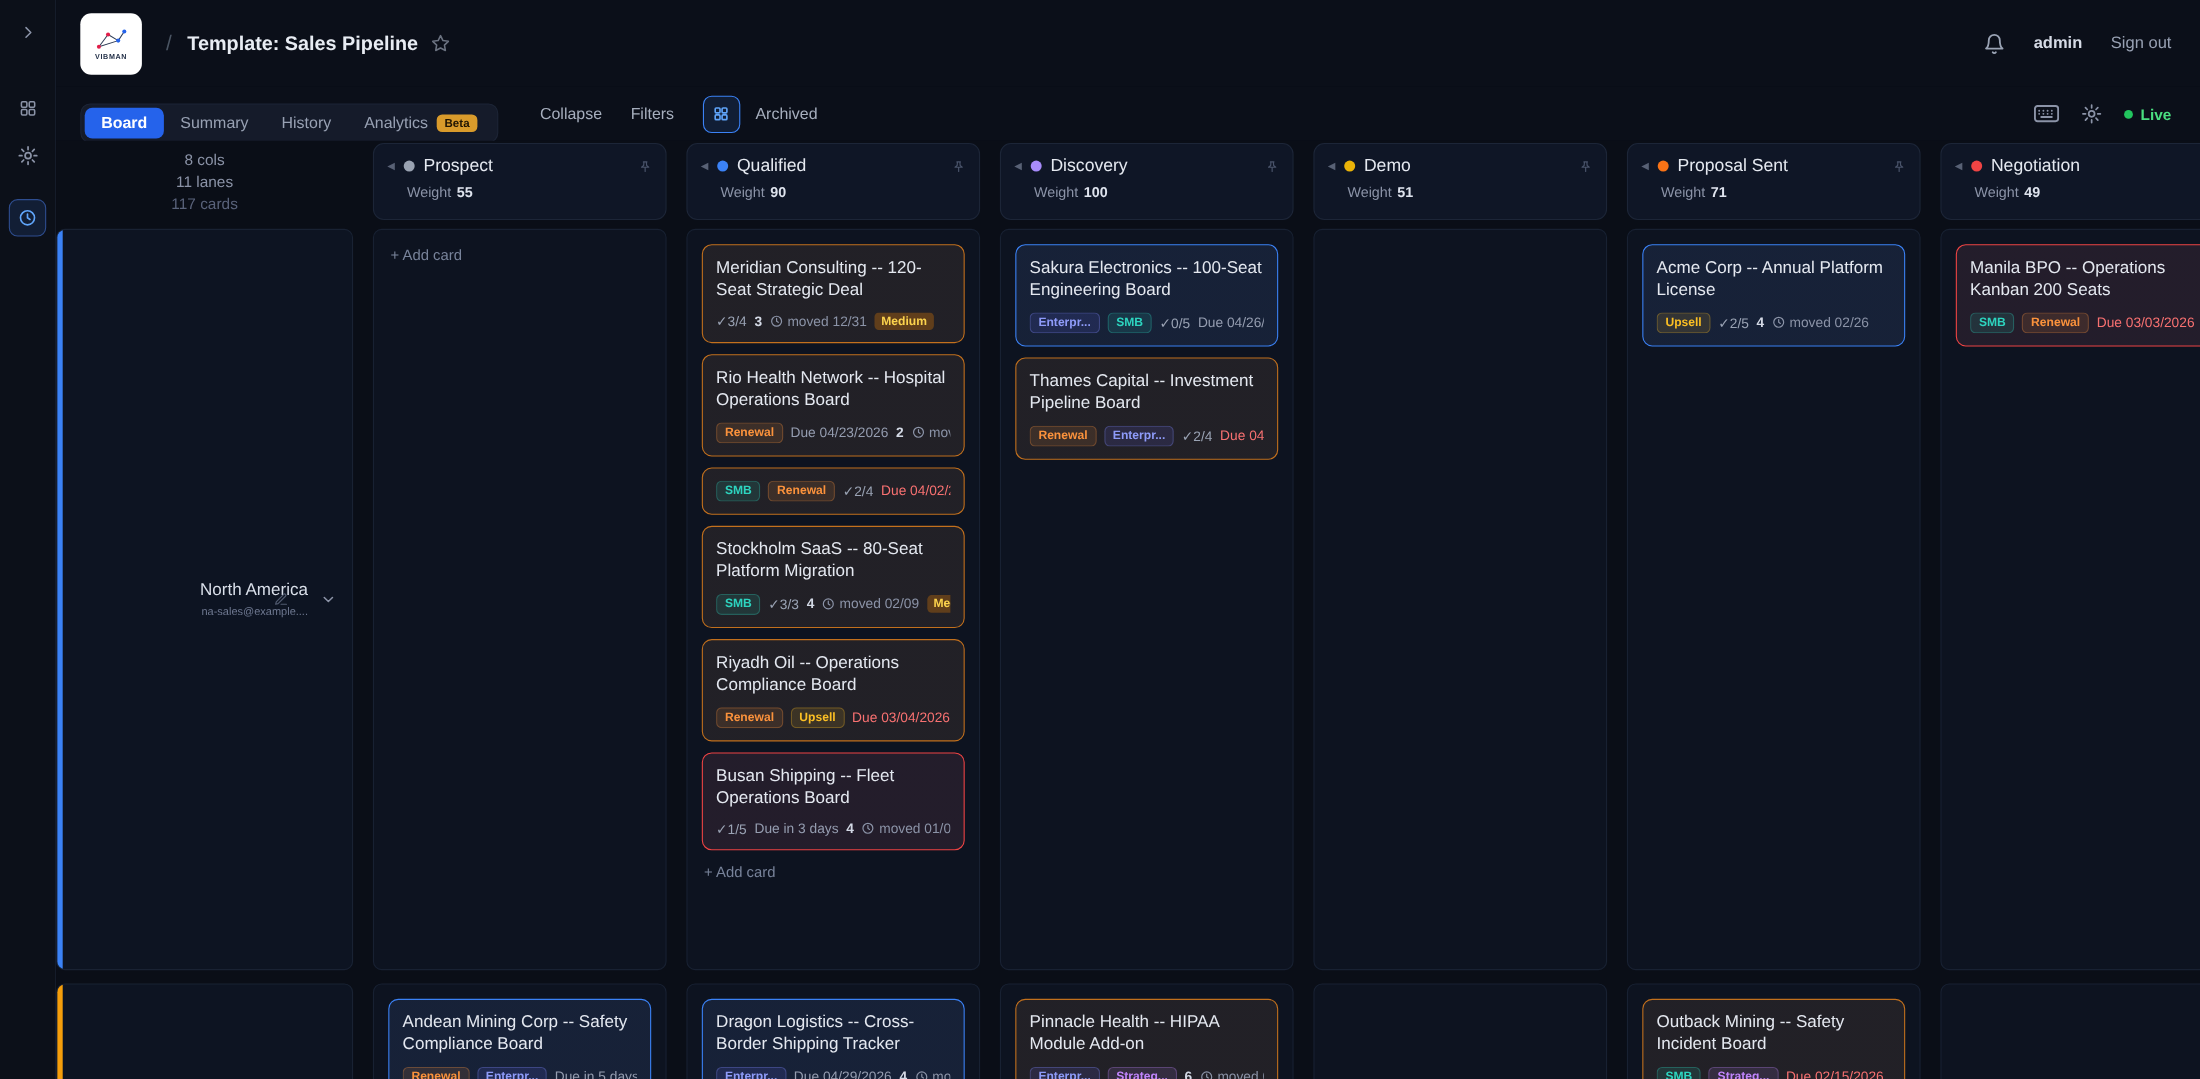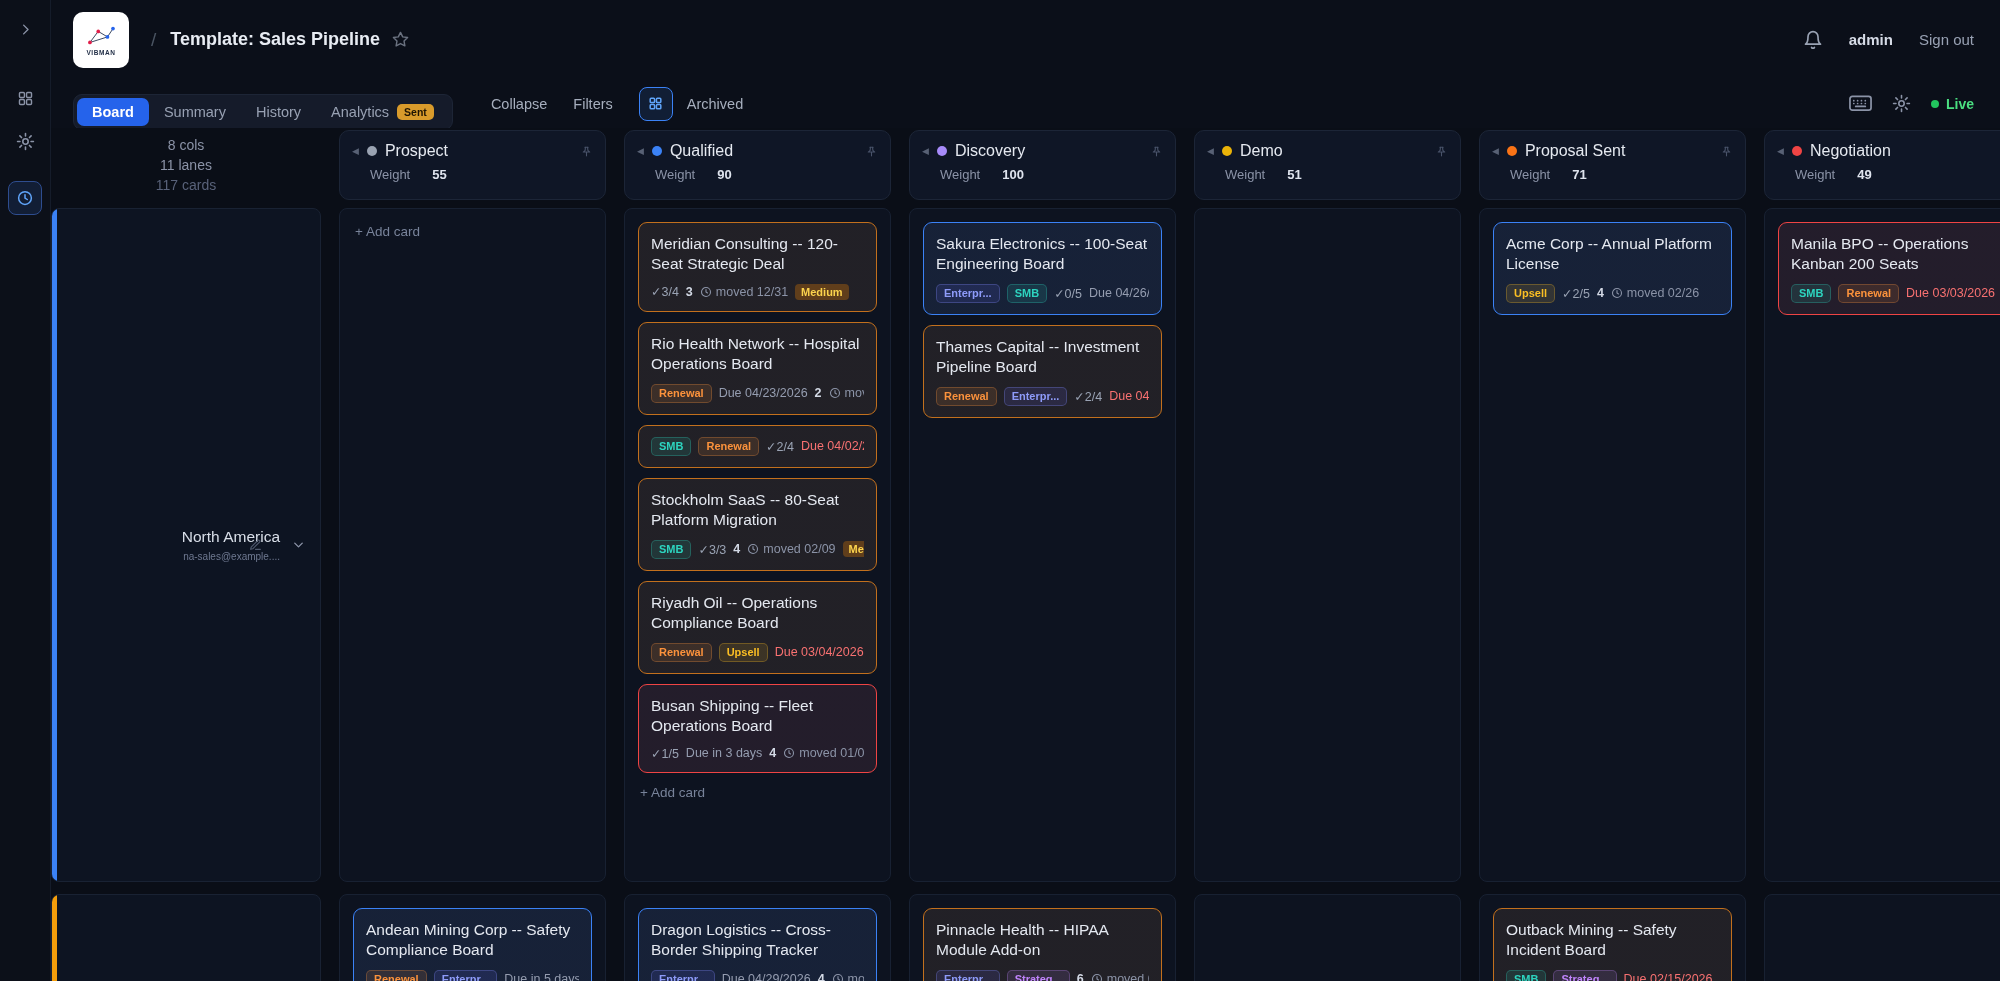"Sent" span.beta { text: Sent -> Beta }
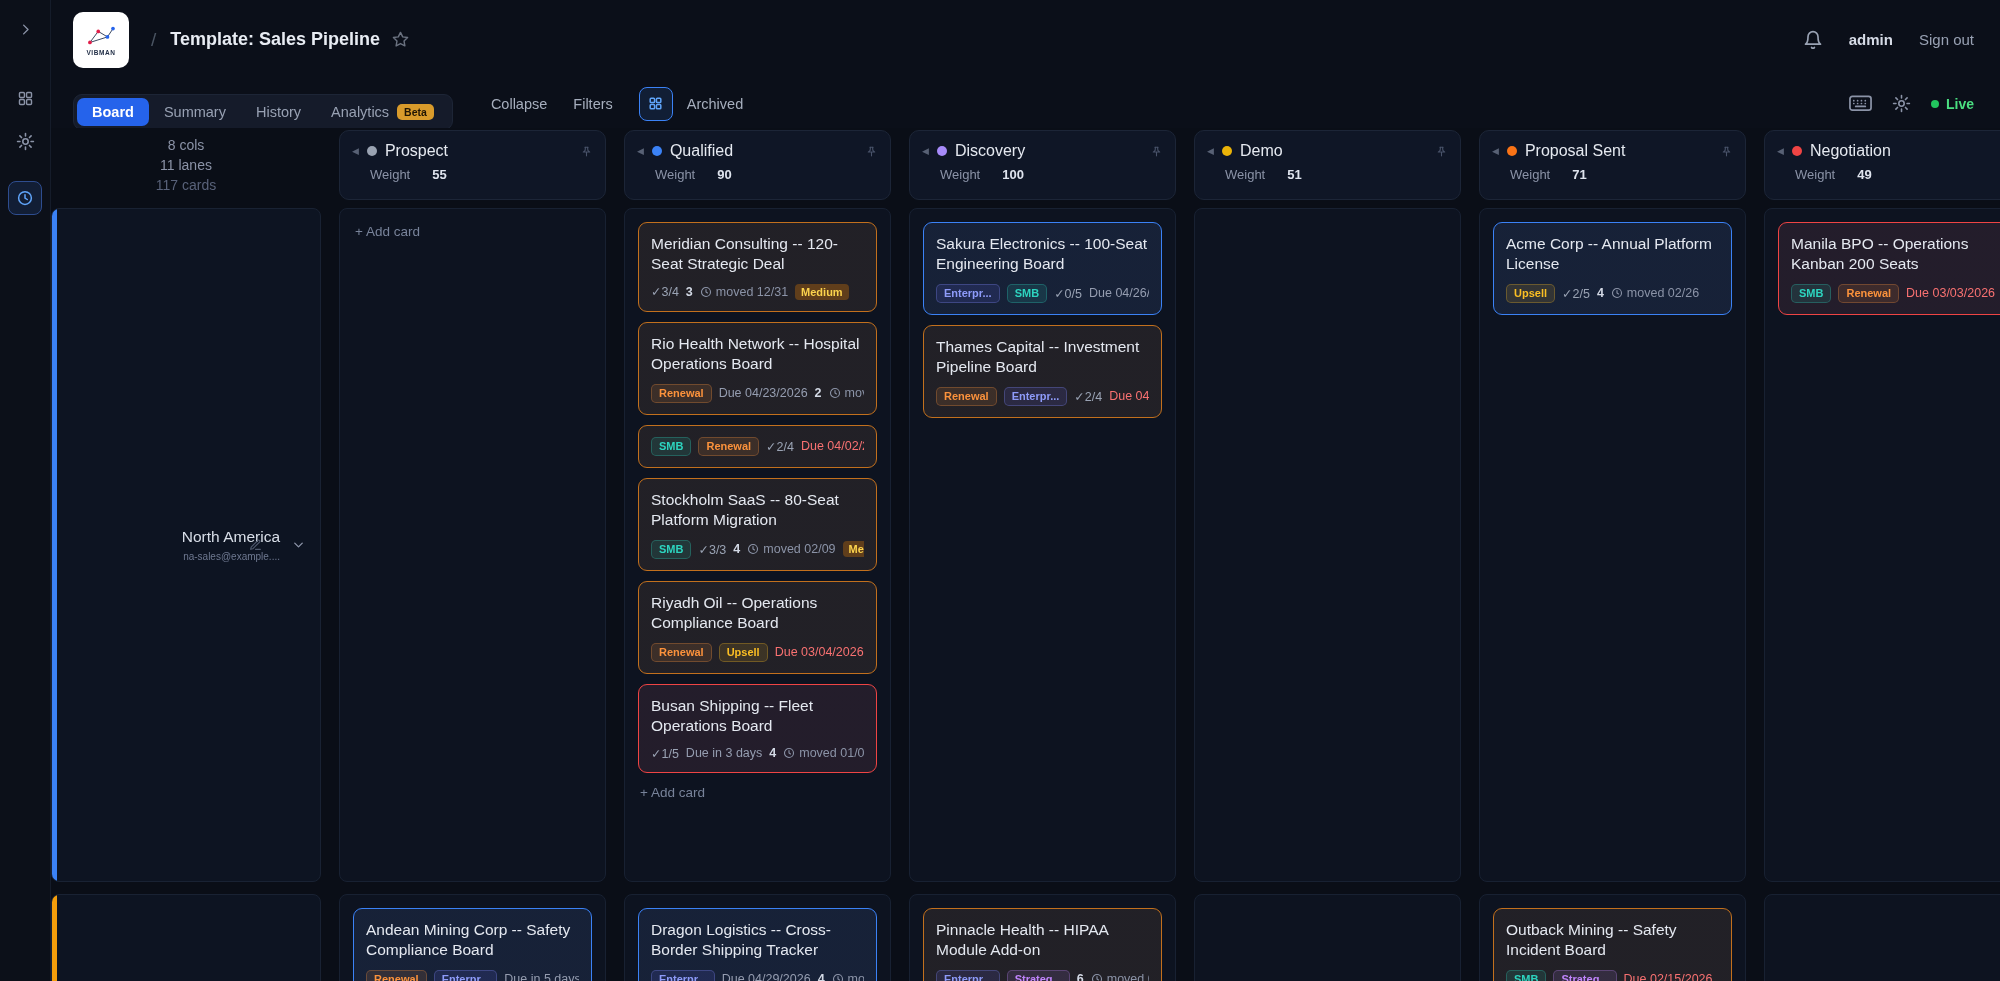"55" .col-sub b { margin-left: 22px -> 5px }
